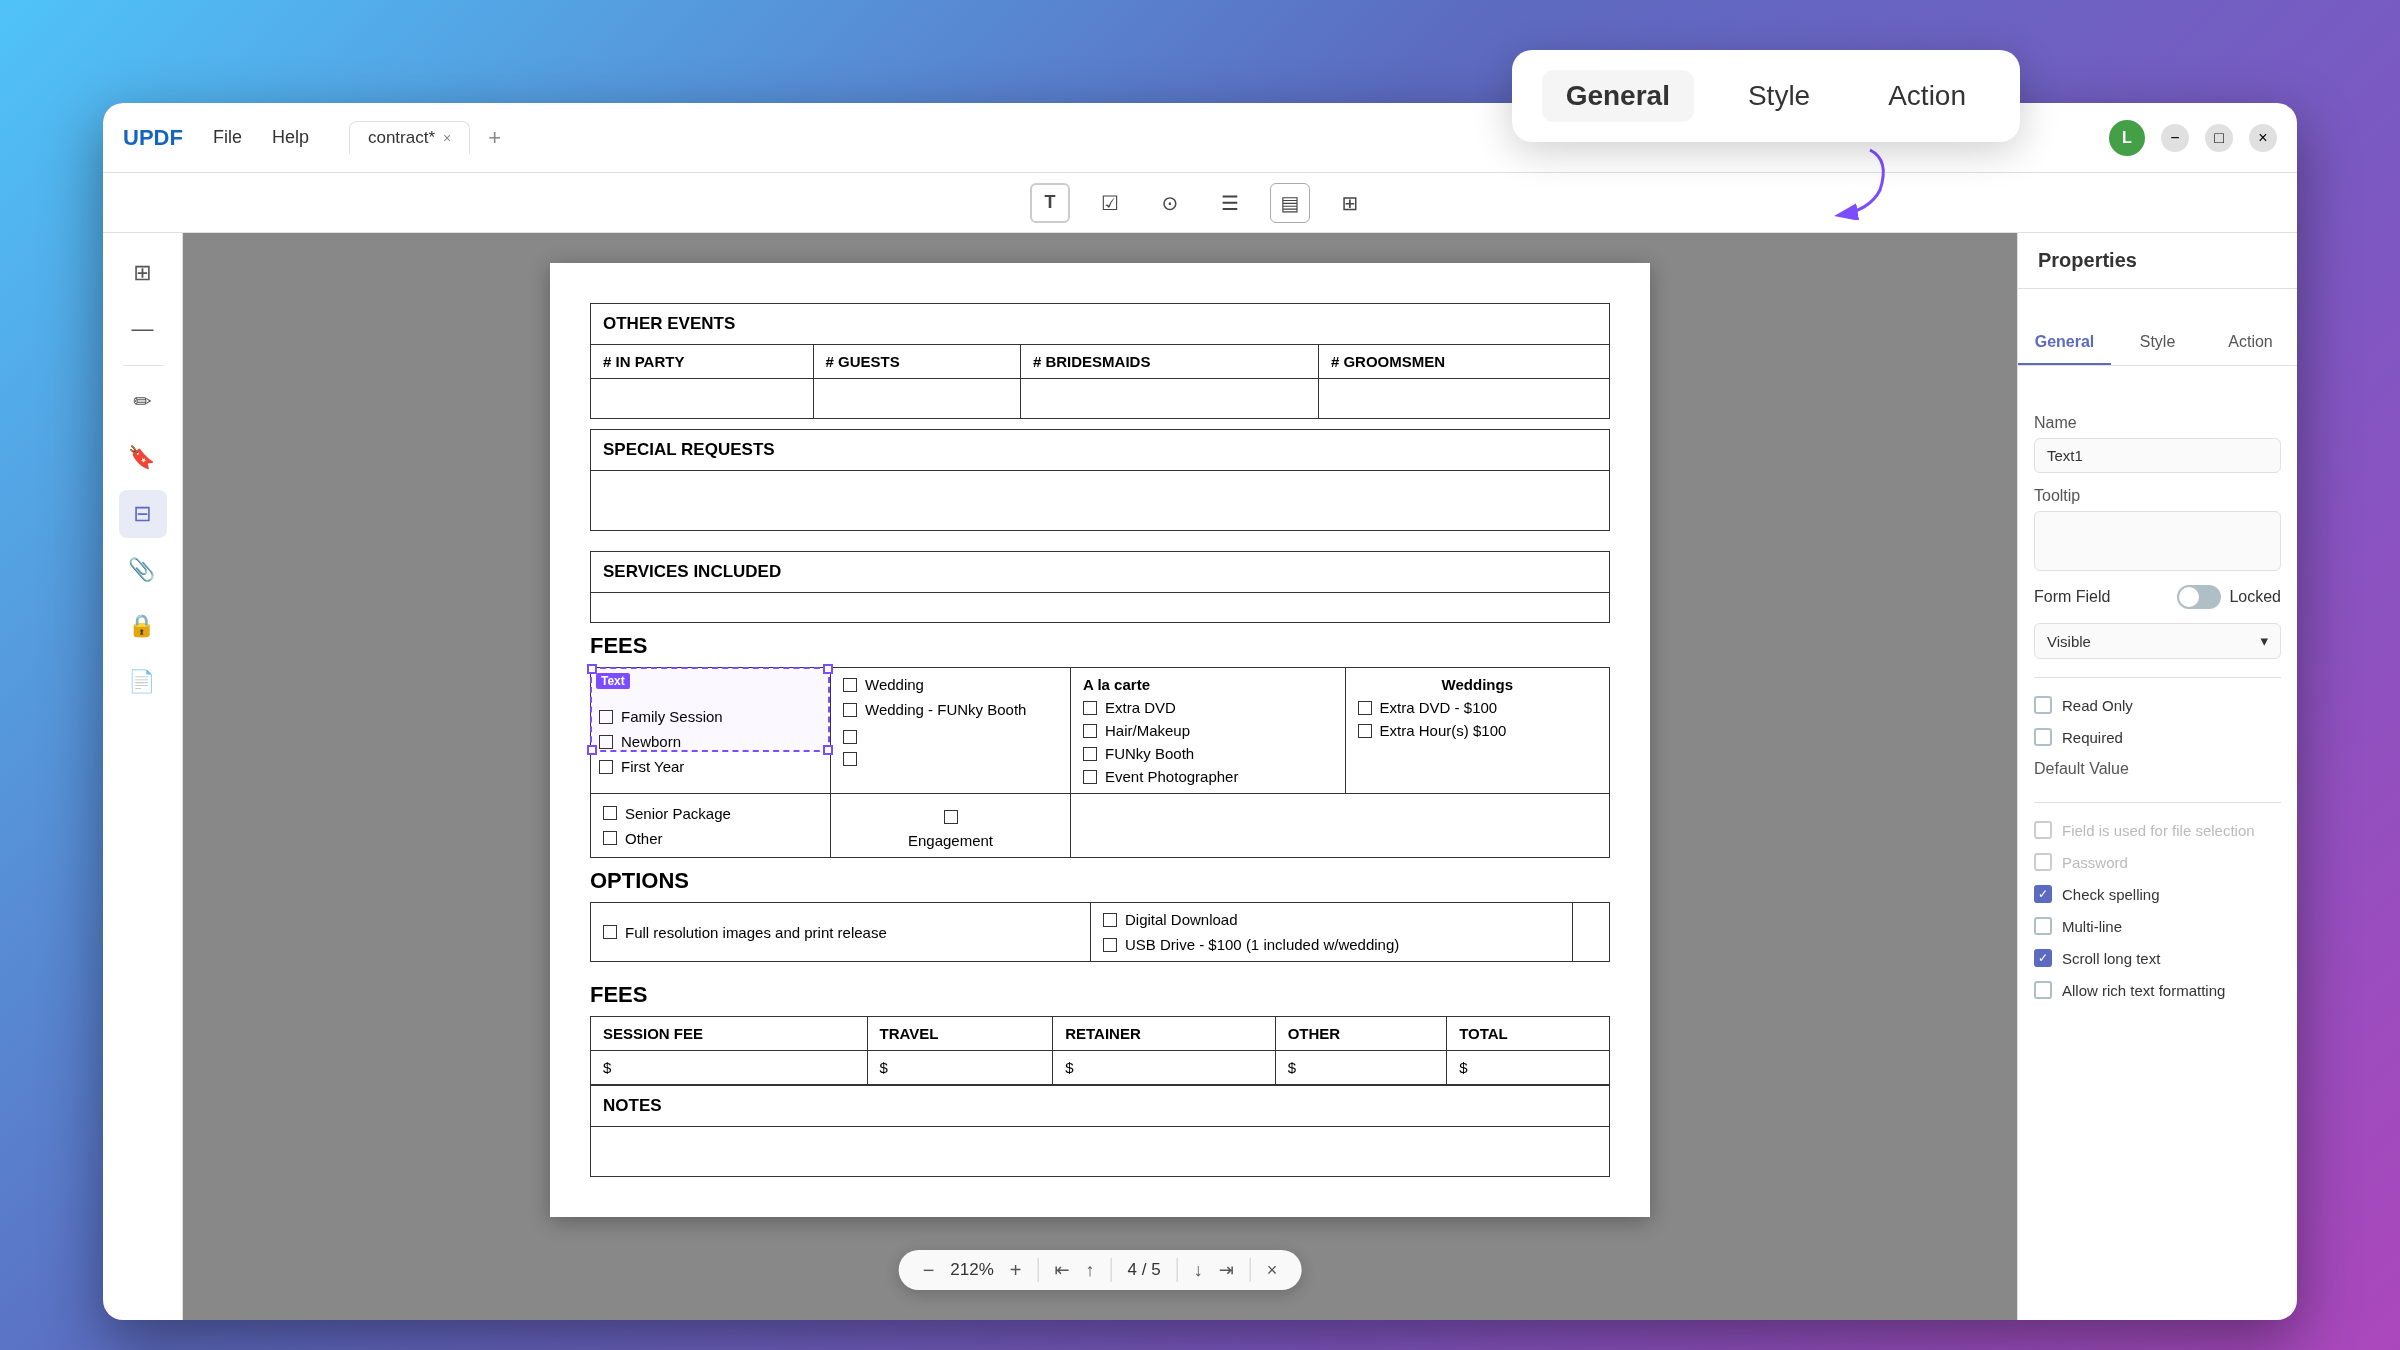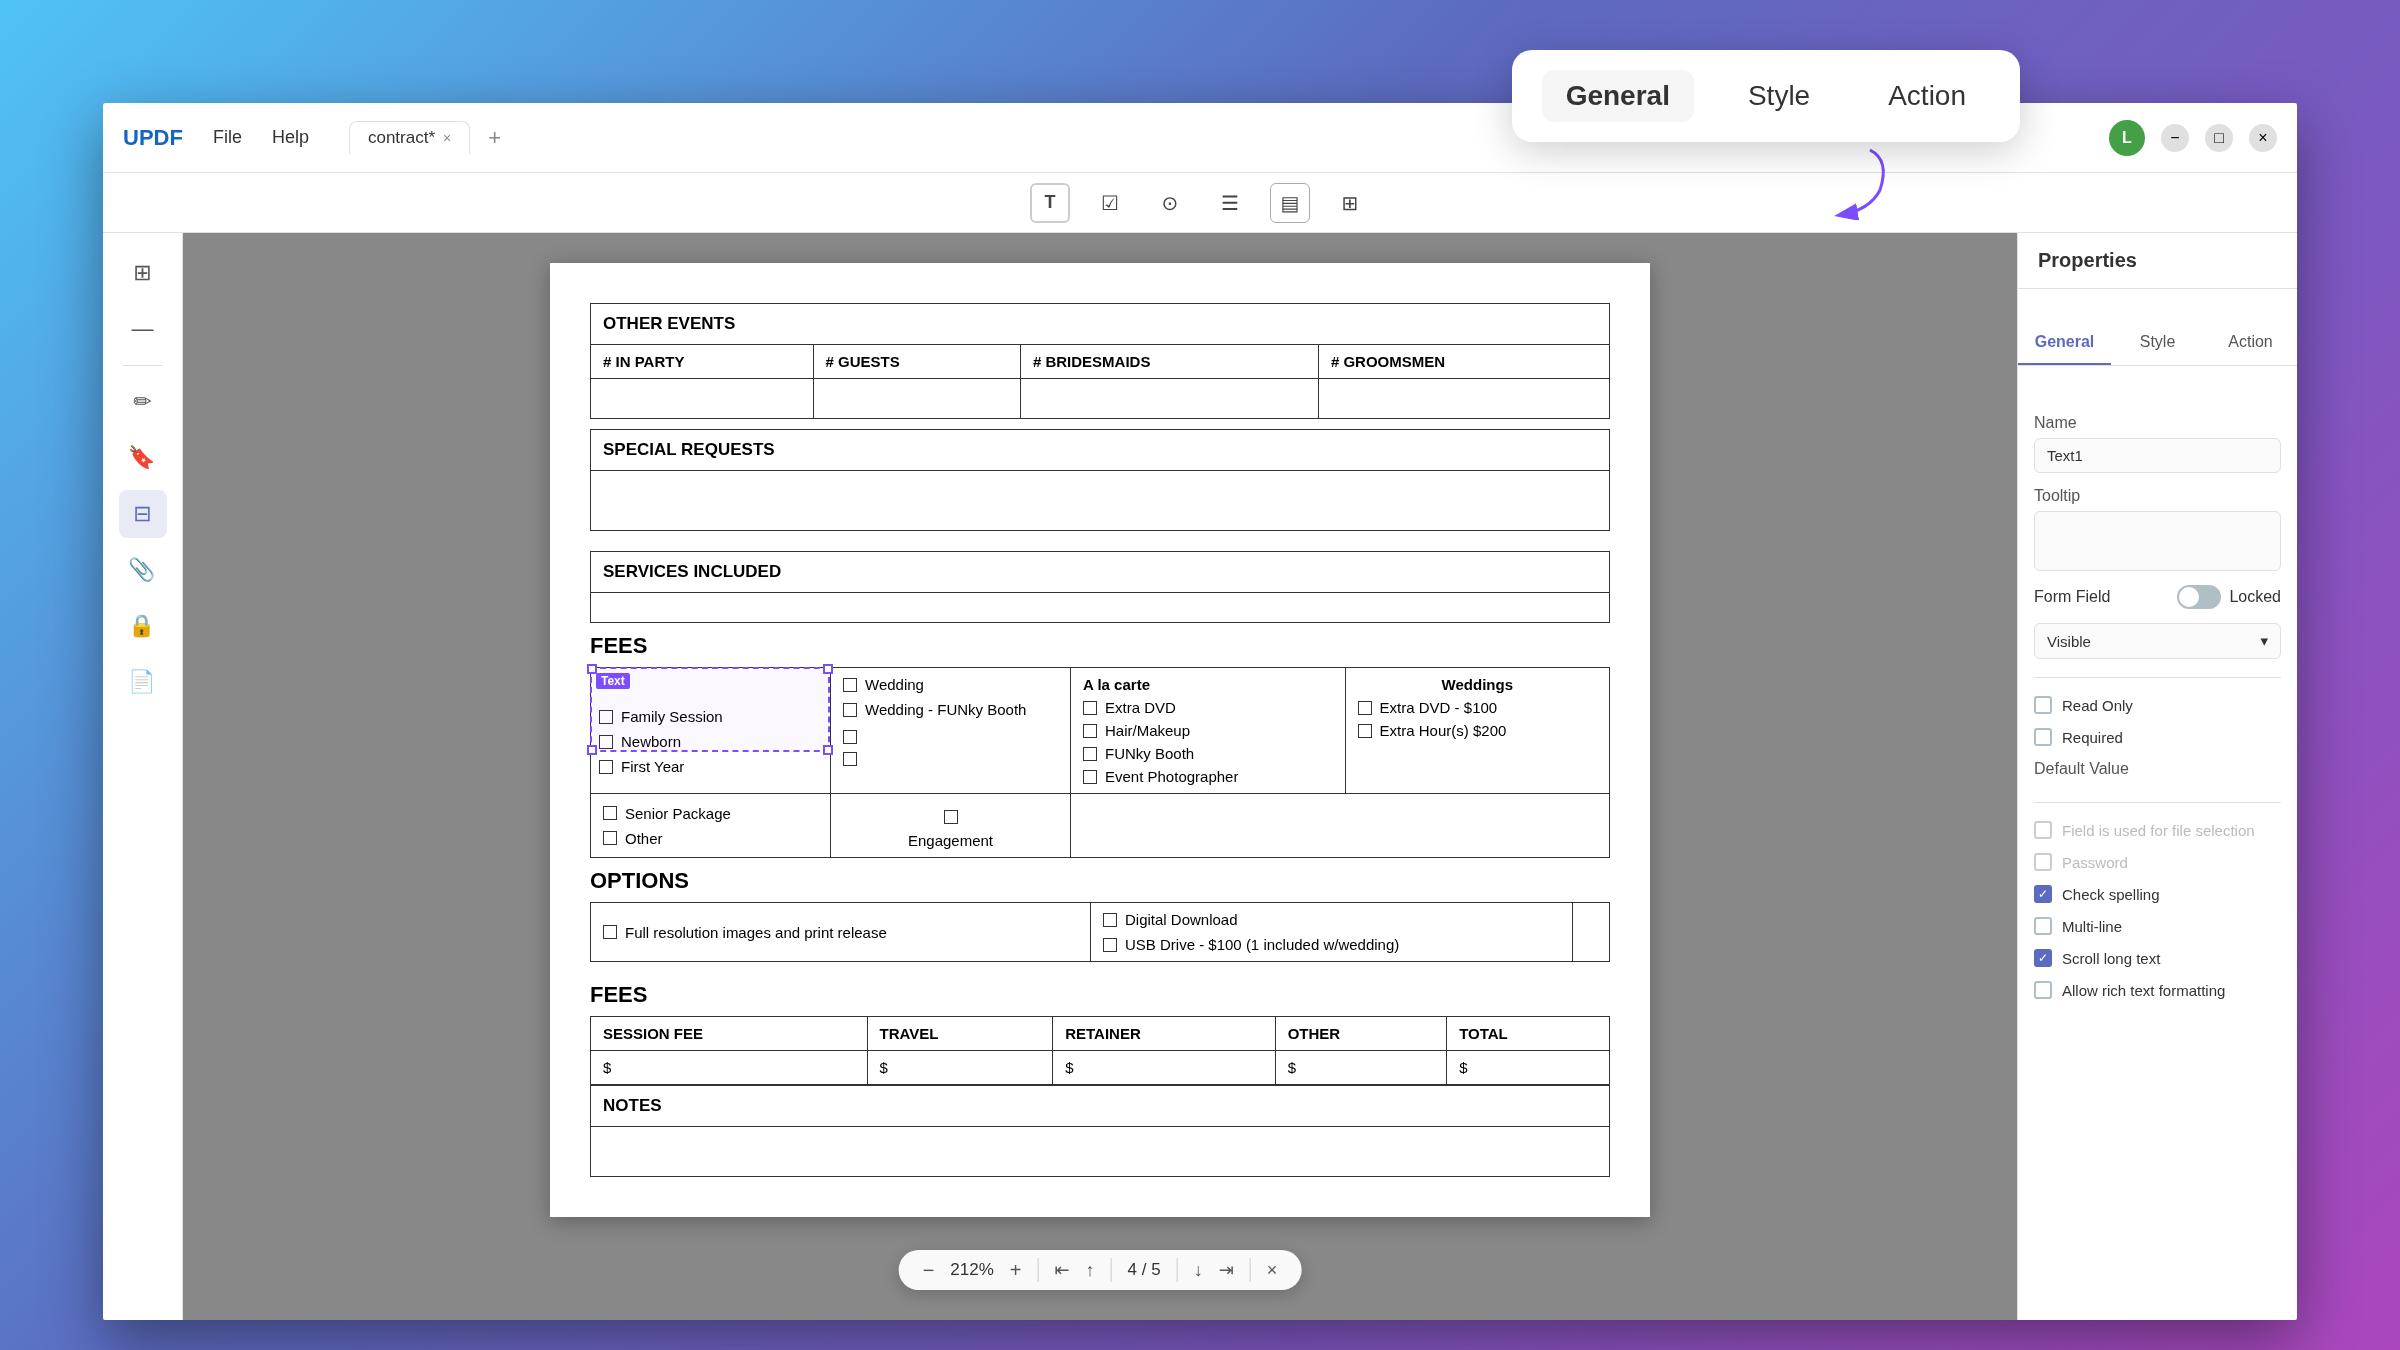"UPDF" .app-window { border-radius: 2px -> 20px }
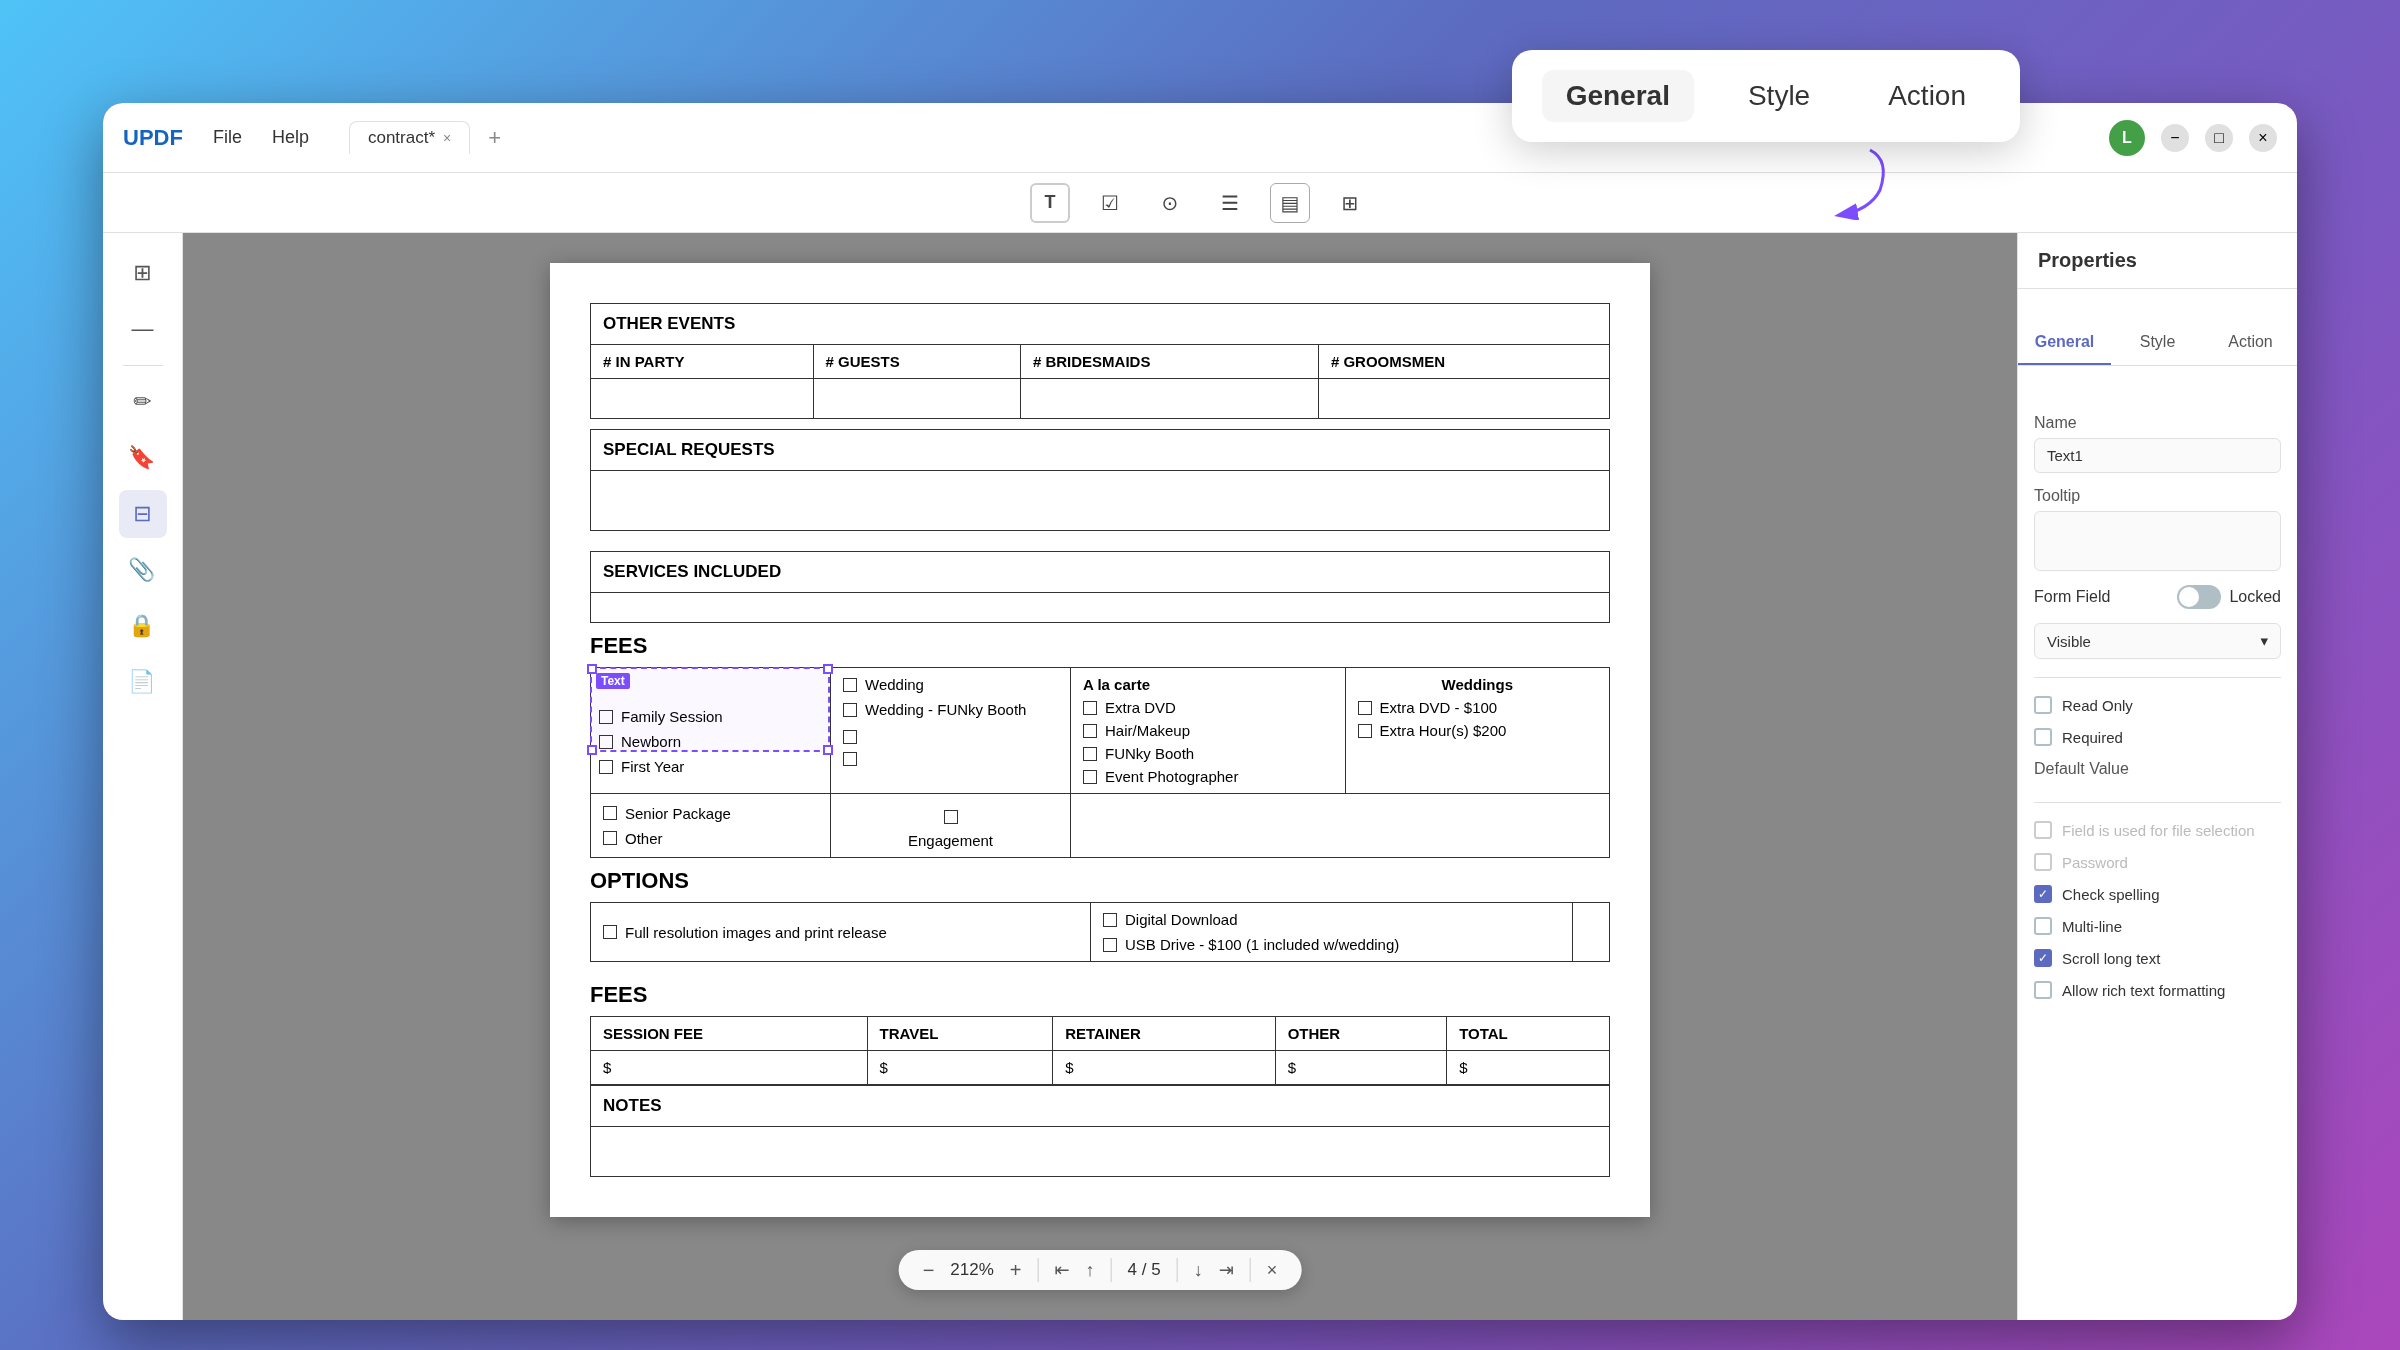"Extra Hour(s) $200" span { text: $200 -> $100 }
